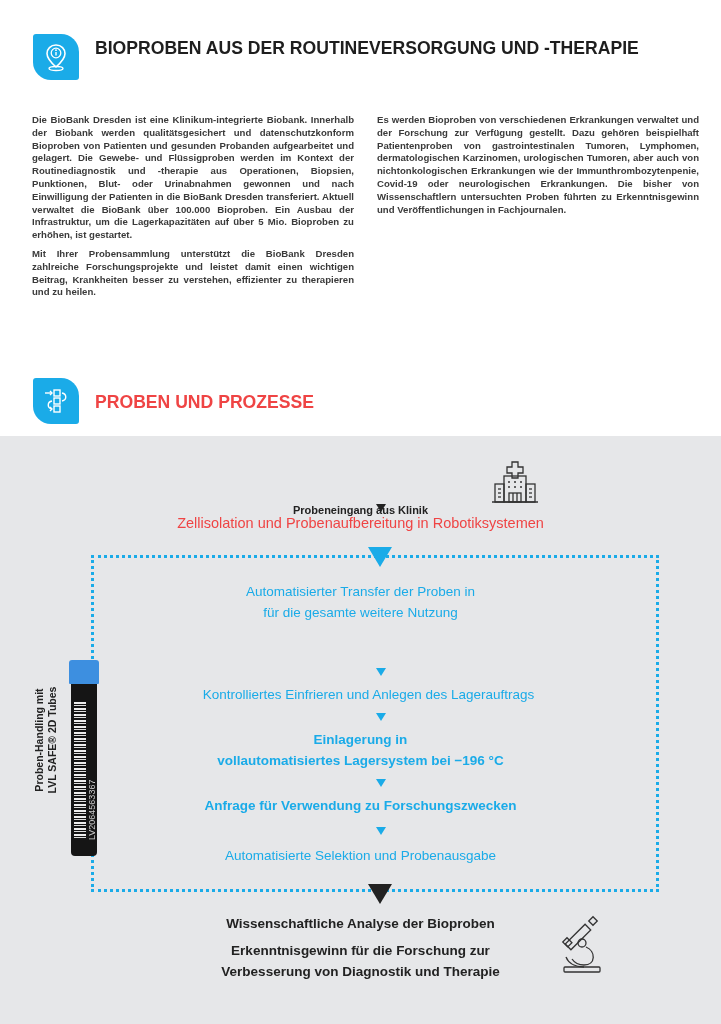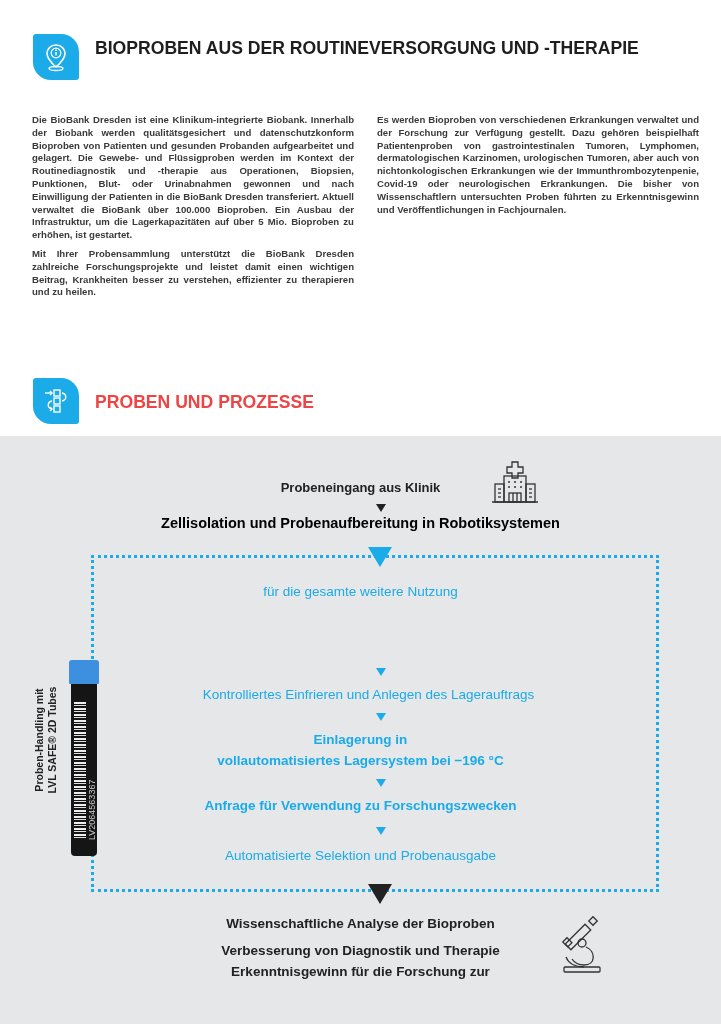"Probeneingang aus Klinik" div.center-text { font-size: 13px -> 11px; top: 480px -> 504px }
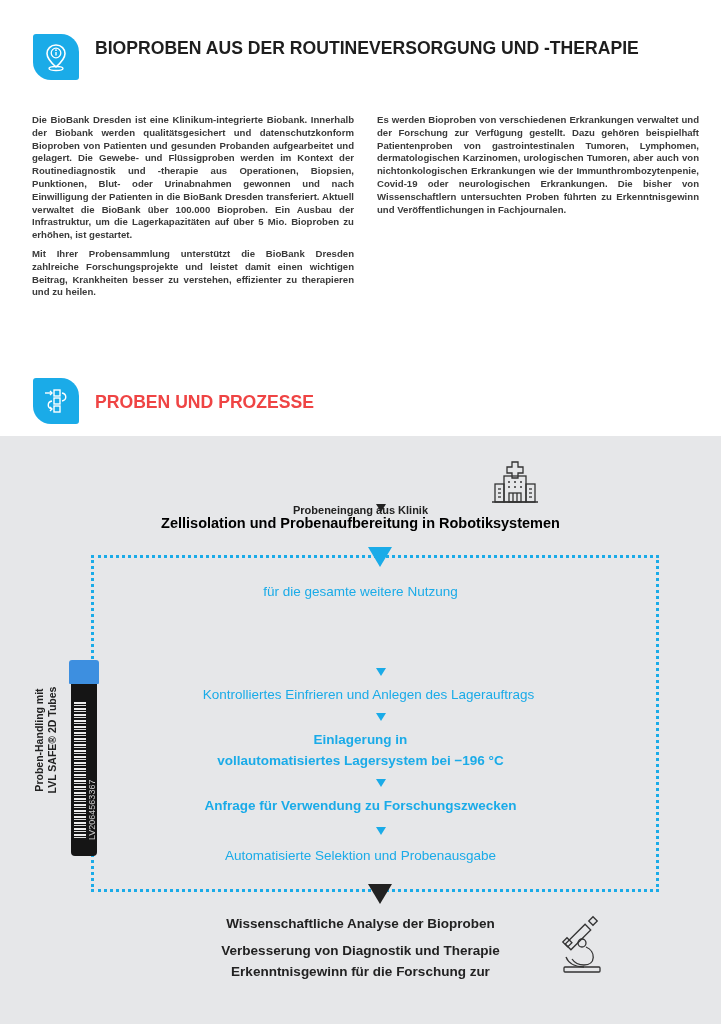"Zellisolation und Probenaufbereitung in" div.center-text { color: #000000 -> #ef4444; font-weight: bold -> none }
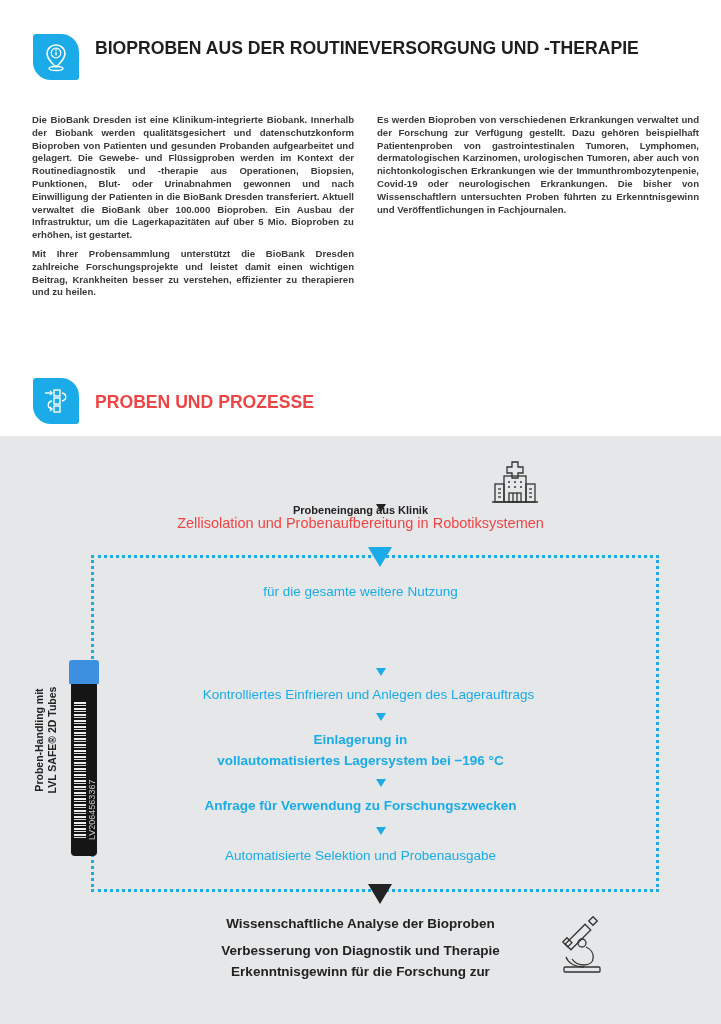"Automatisierter Transfer der Proben in" div { html: none -> <div>Automatisierter Transfer der Proben in</div> }
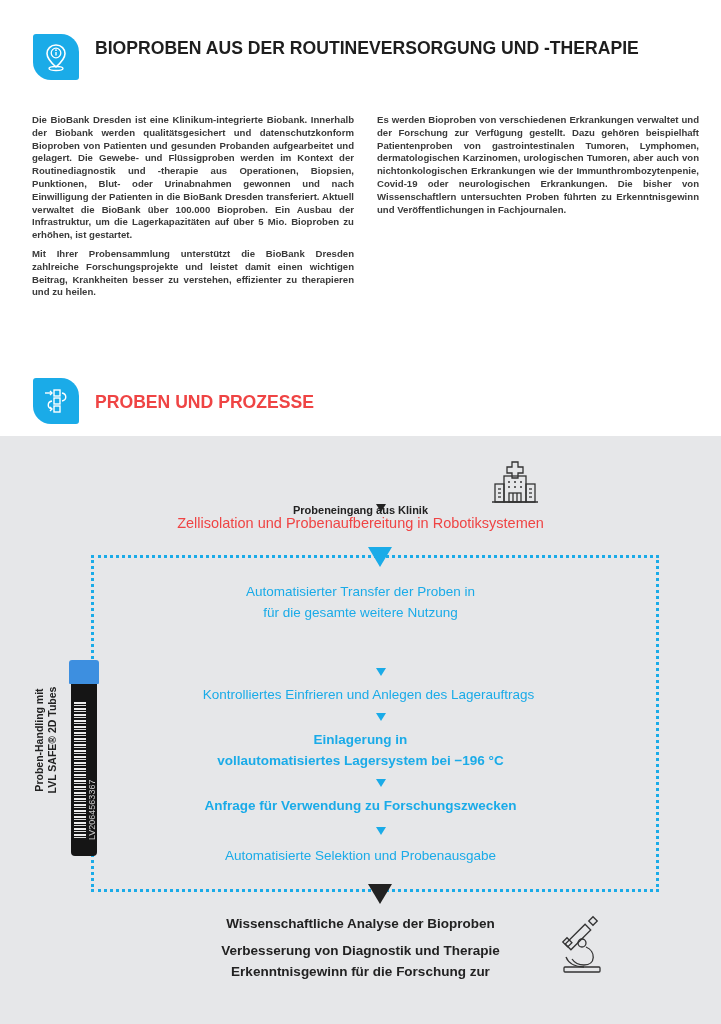"Verbesserung von Diagnostik und Therapie" div { order: before "Erkenntnisgewinn für die Forschung zur" -> after "Erkenntnisgewinn für die Forschung zur" }
